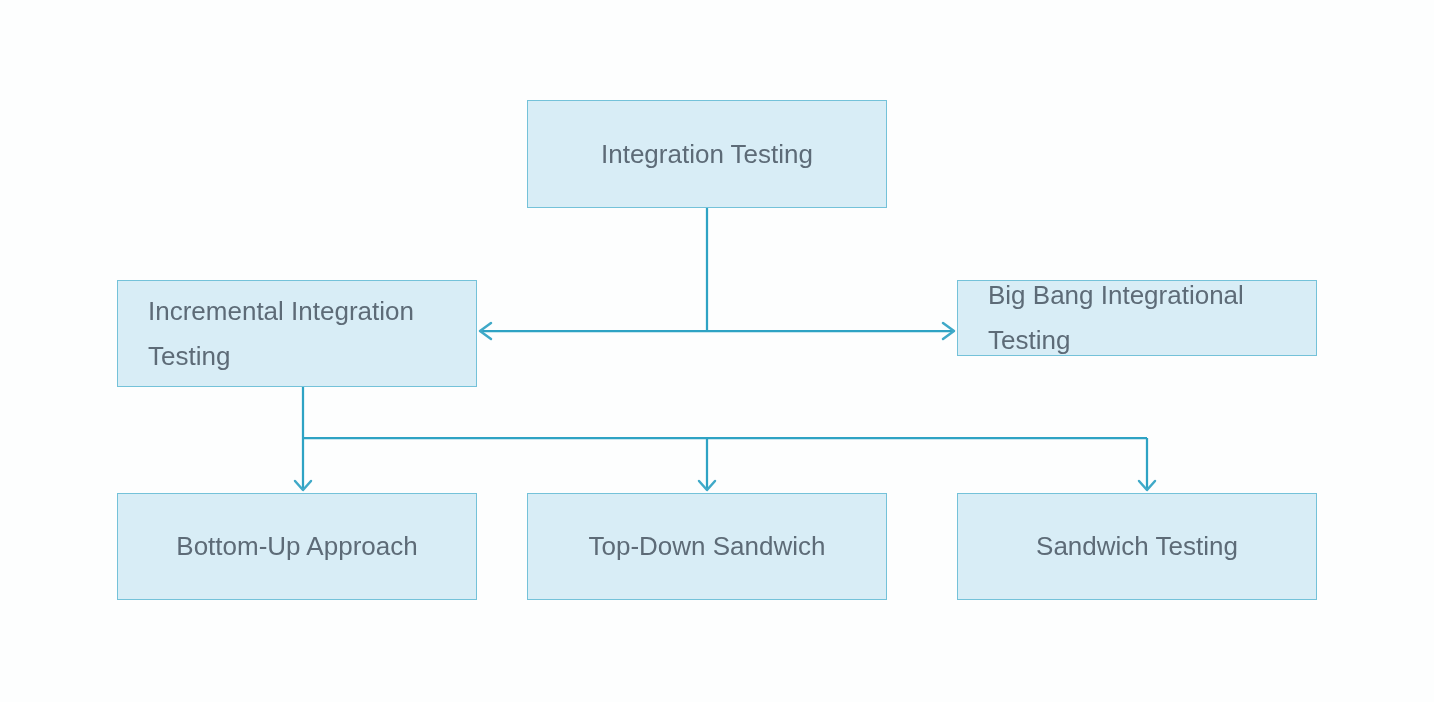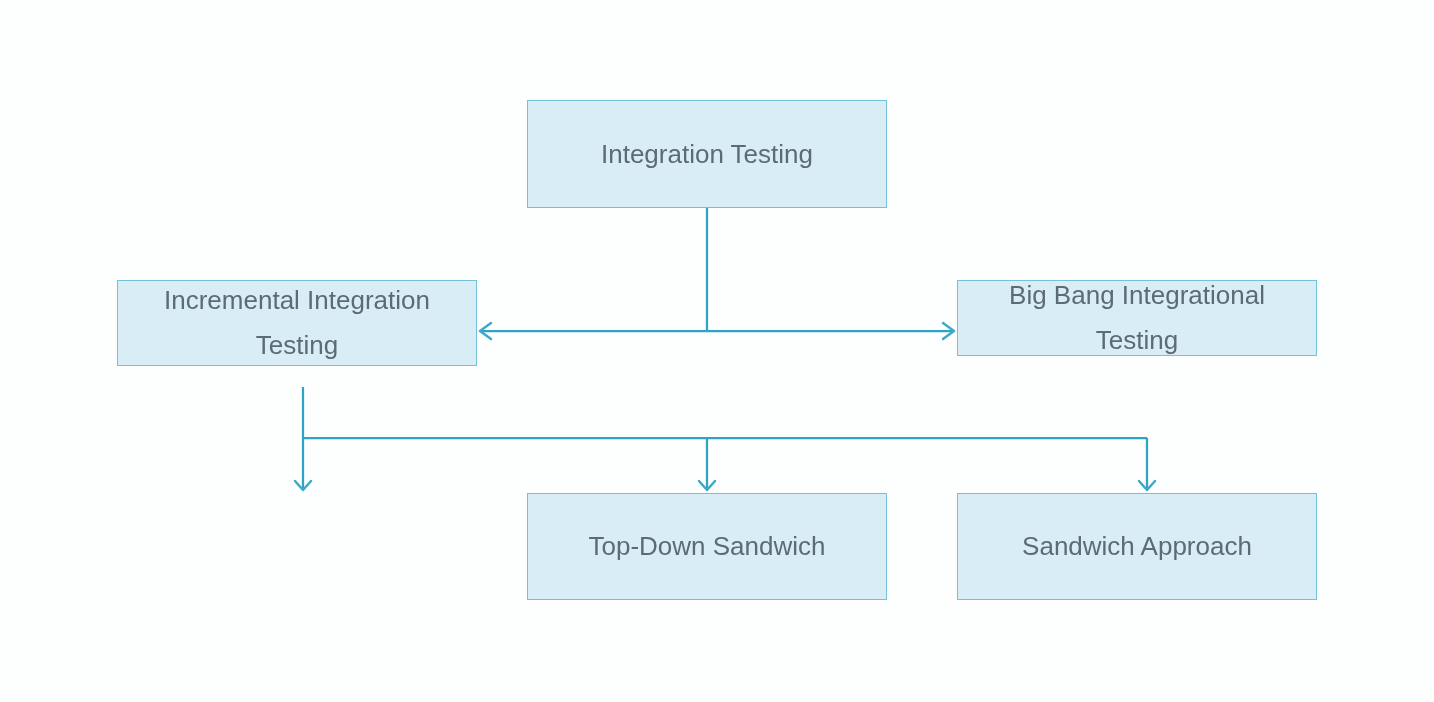"Integration Testing" .node { text-align: center -> none }
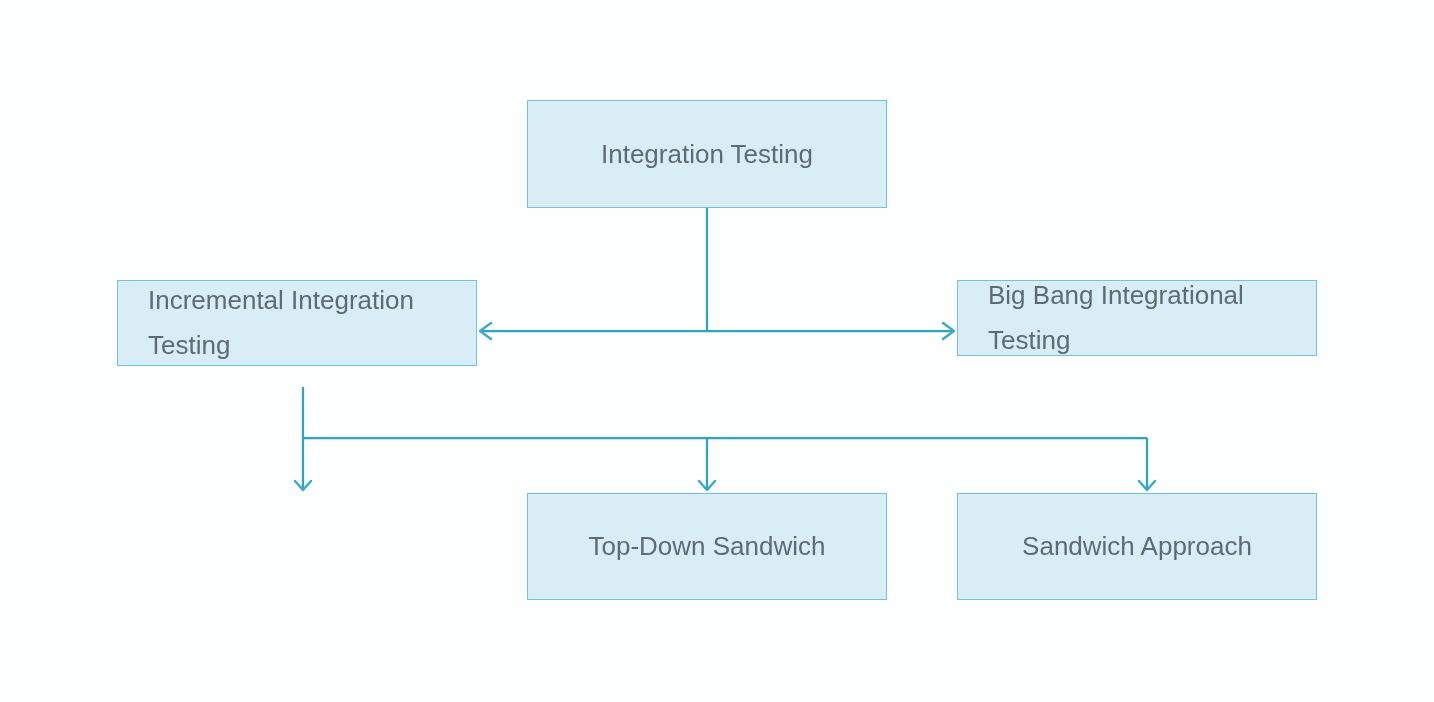"Incremental Integration Testing" .node-incremental { height: 86px -> 107px }
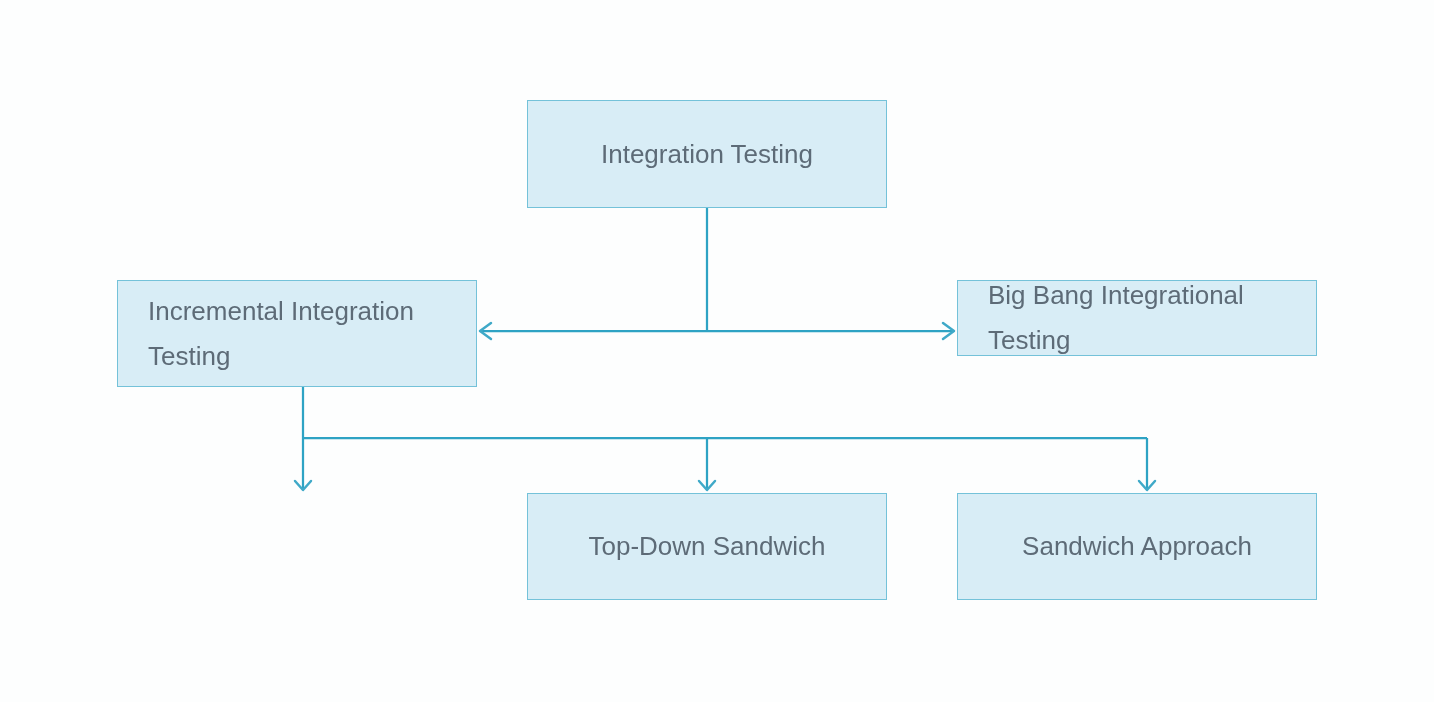"Bottom-Up Approach" div.node { html: none -> <div> <span>Bottom-Up Approach</span> </div> }
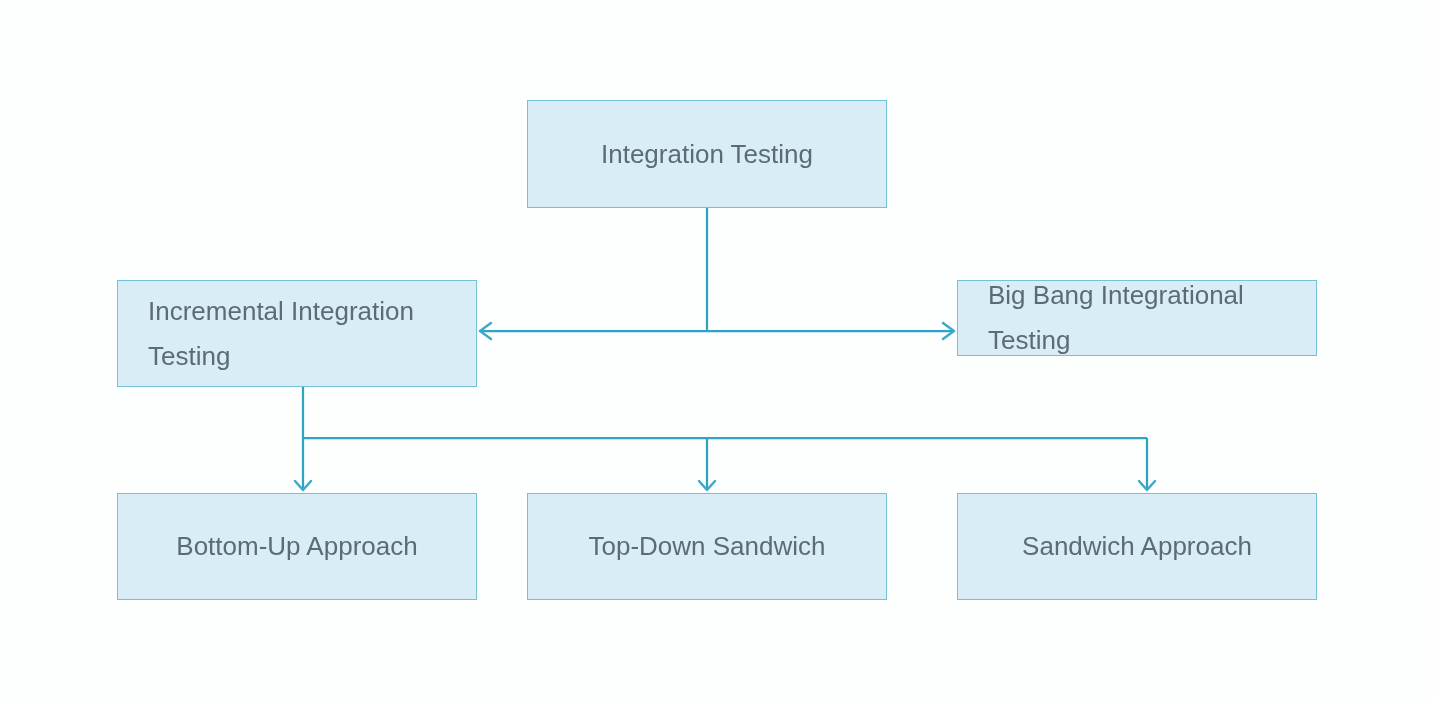"Sandwich Approach" span { text: Approach -> Testing }
